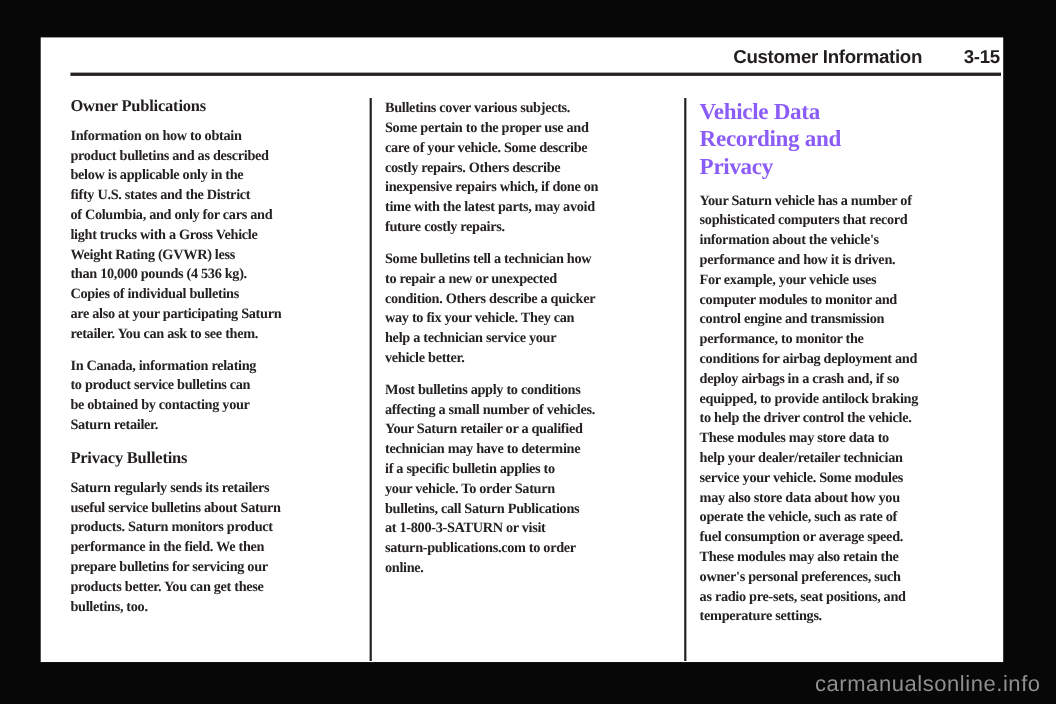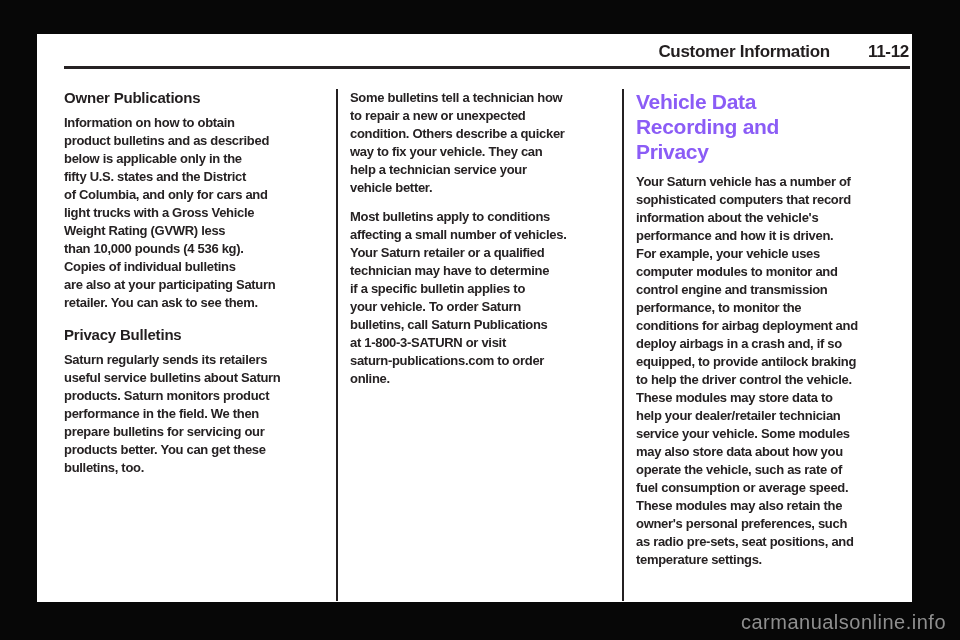"11-12" span { text: 11-12 -> 3-15 }
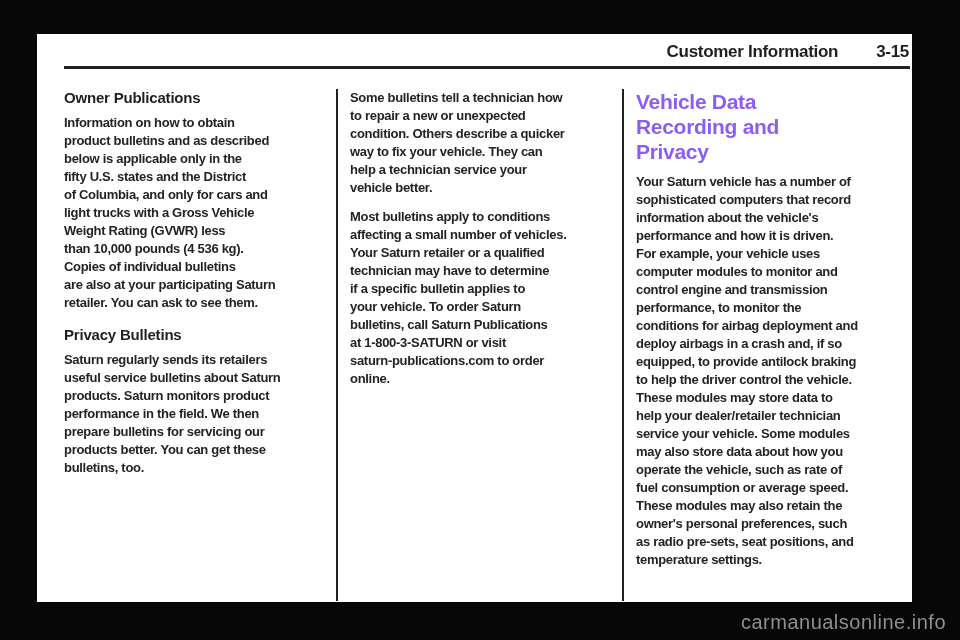"Owner Publications" .cols { font-family: none -> Liberation Serif, serif }
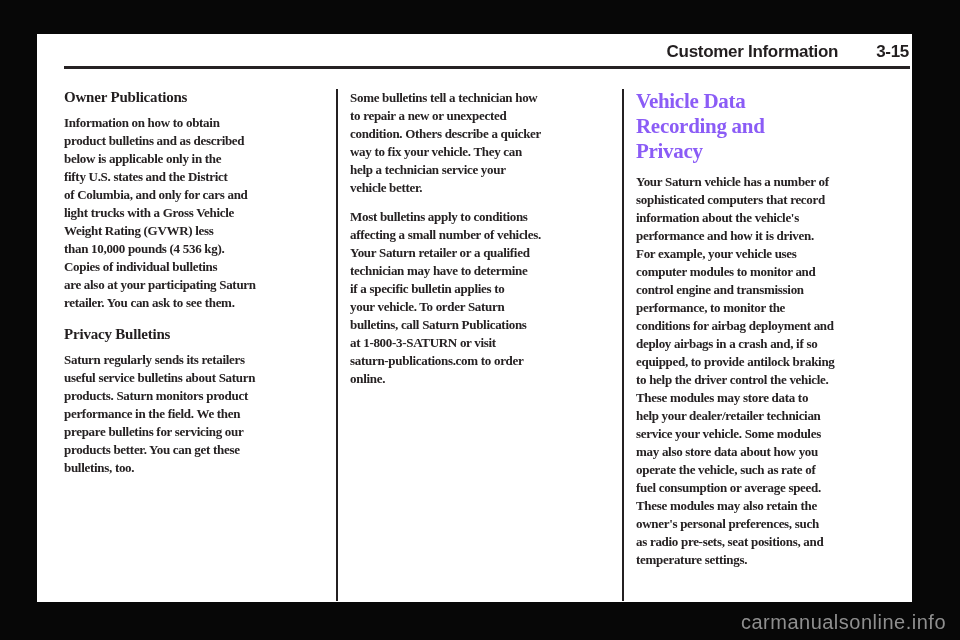"Bulletins cover various subjects." p { html: none -> <p>Bulletins cover various subjects. Some pertain to the proper use and care of your vehicle. Some describe costly repairs. Others describe inexpensive repairs which, if done on time with the latest parts, may avoid future costly repairs.</p> }
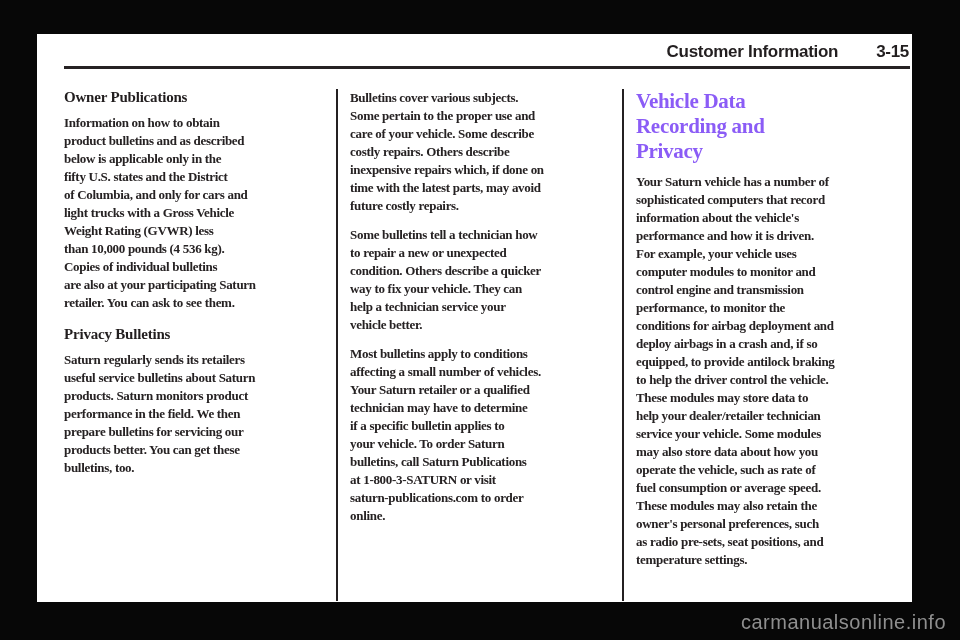"In Canada, information relating" p { html: none -> <p>In Canada, information relating to product service bulletins can be obtained by contacting your Saturn retailer.</p> }
